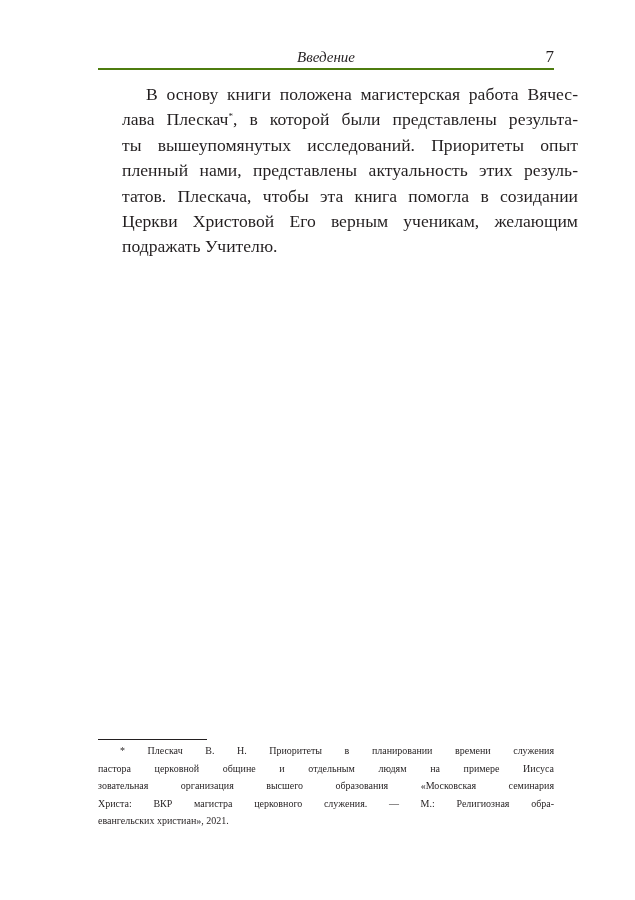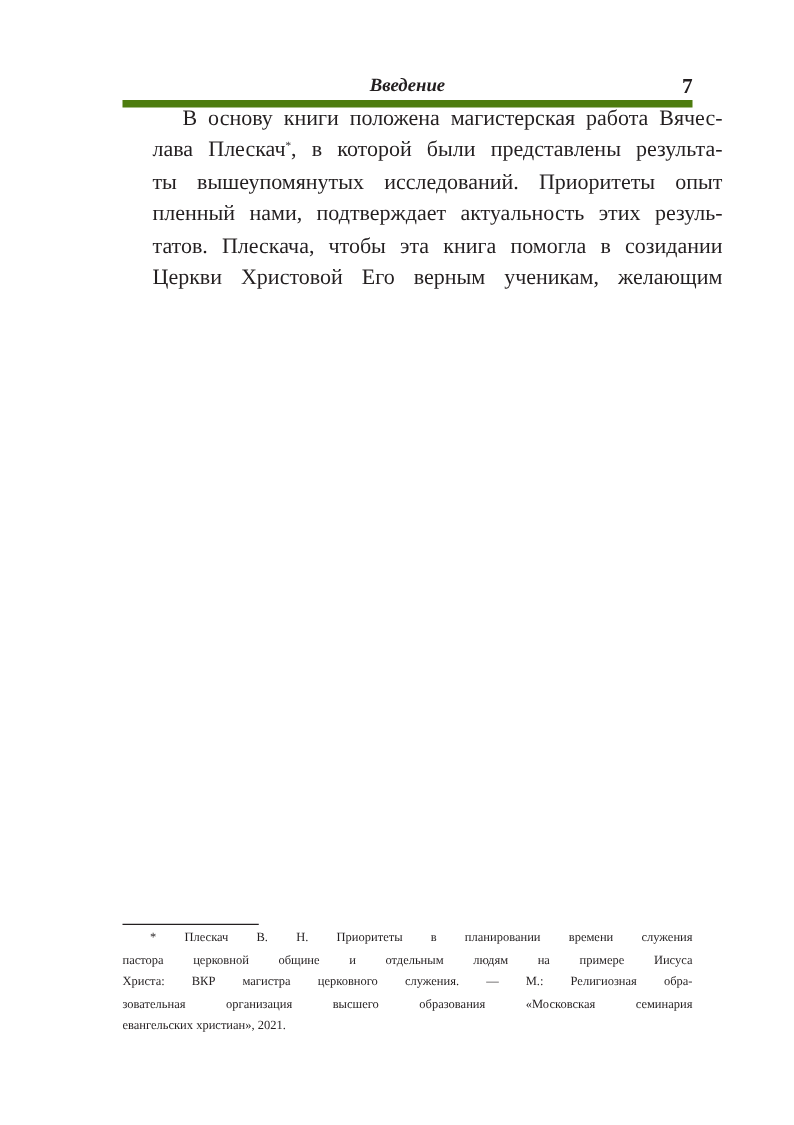"Введение" .header { border-bottom: 6px solid #4d7c0f -> 2px solid #4d7c0f; font-weight: bold -> none; top: 58px -> 46px }
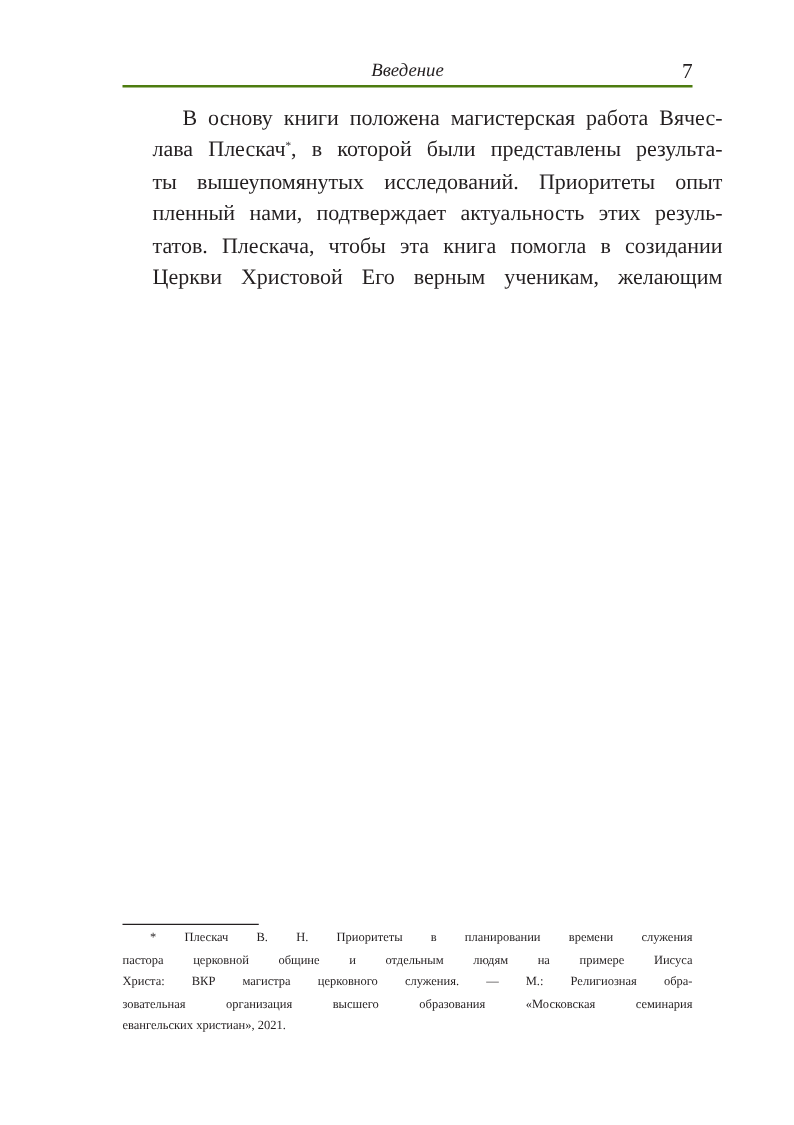"пленный нами, подтверждает актуальность" span.line { text: подтверждает -> представлены }
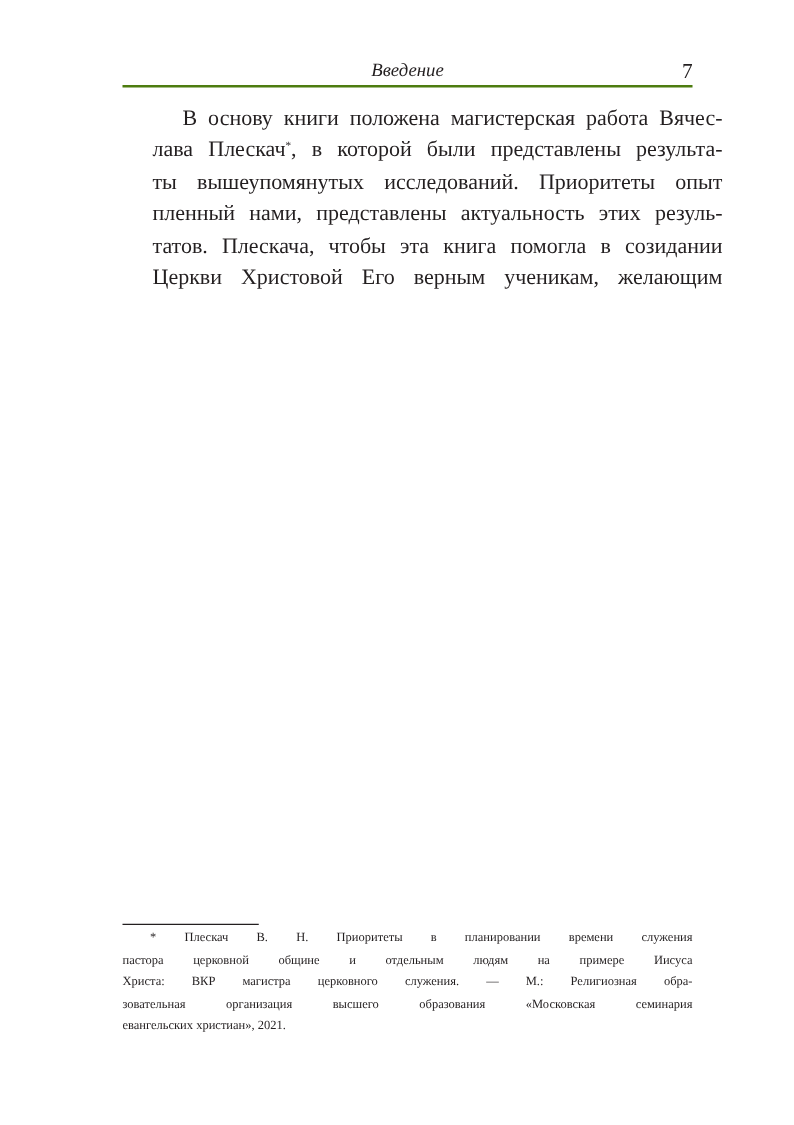"подражать Учителю." span.line { html: none -> <span>подражать Учителю.</span> }
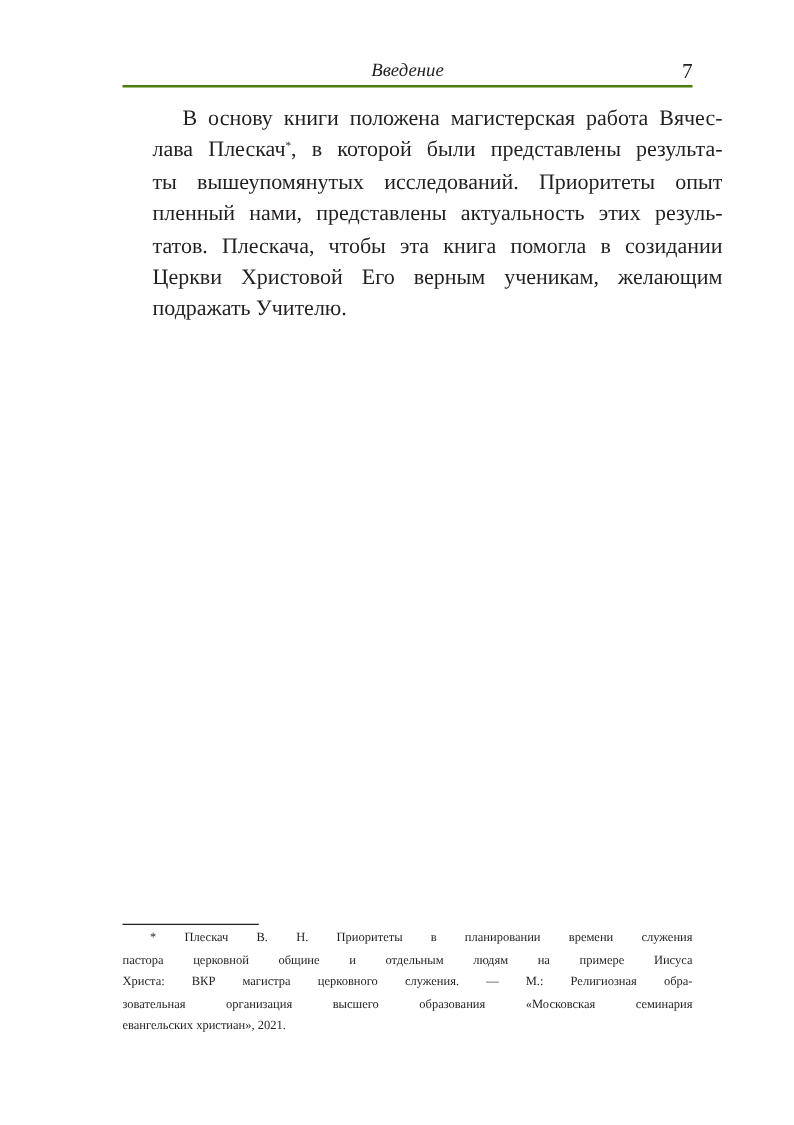"Христа: ВКР магистра церковного" span.fline { order: before "зовательная организация высшего" -> after "зовательная организация высшего" }
